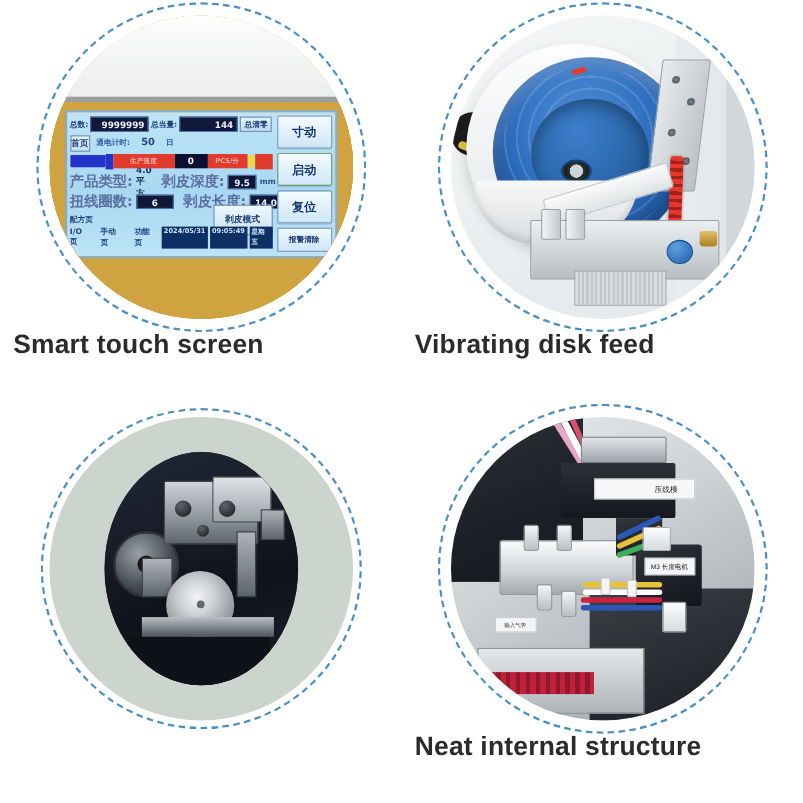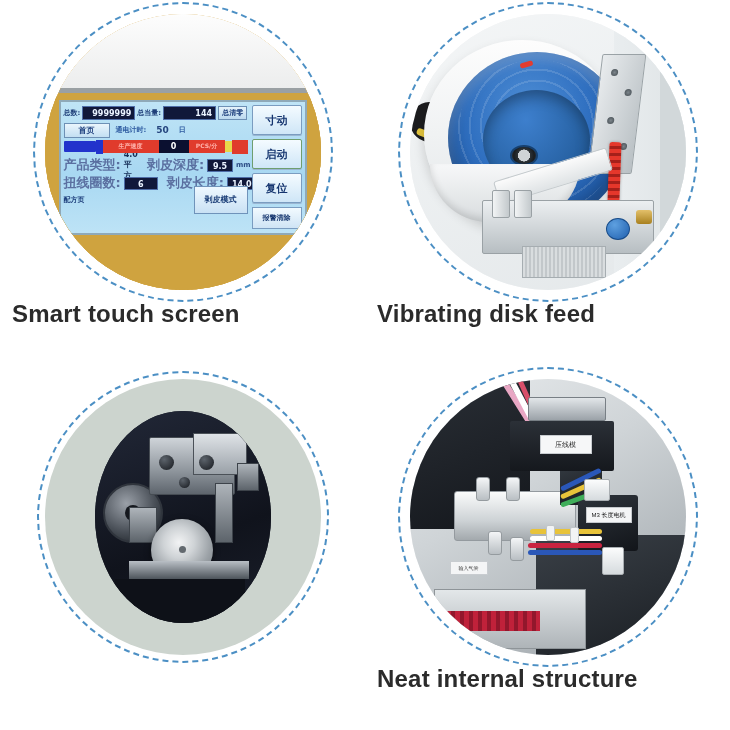"首页" .tab-home { padding: 1px 14px -> 1px 0 }
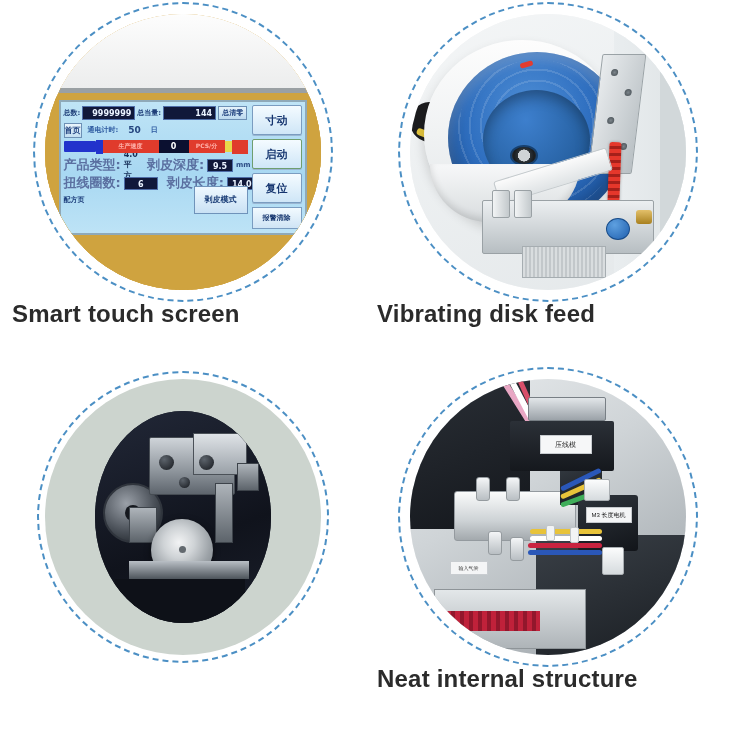"I/O页" div.botrow { html: none -> <div> <span>I/O页</span> <span>手动页</span> <span>功能页</span> <span> <span>2024/05/31</span> <span>09:05:49</span> <span>星期五</span> </span> </div> }
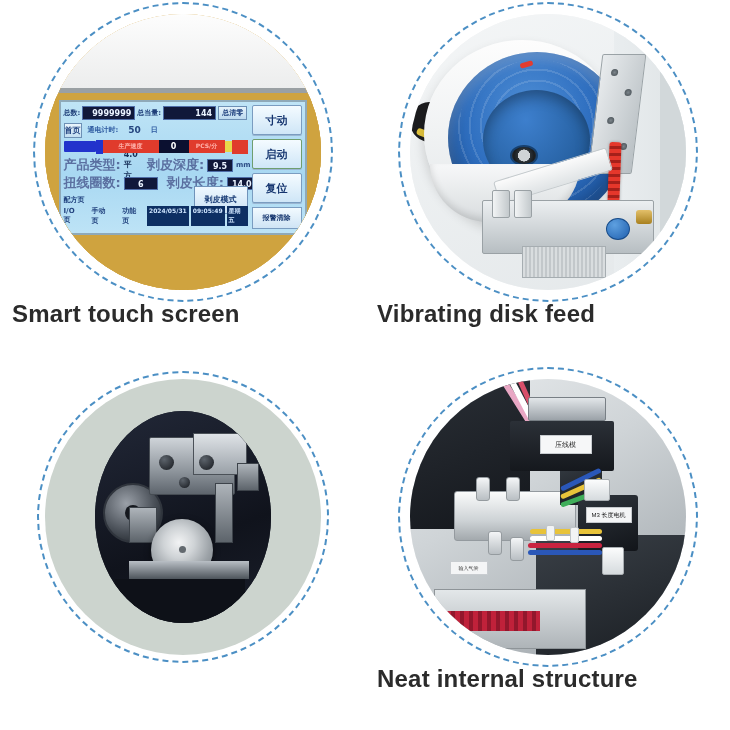"压线模" .p4-label { padding-left: none -> 40px }
